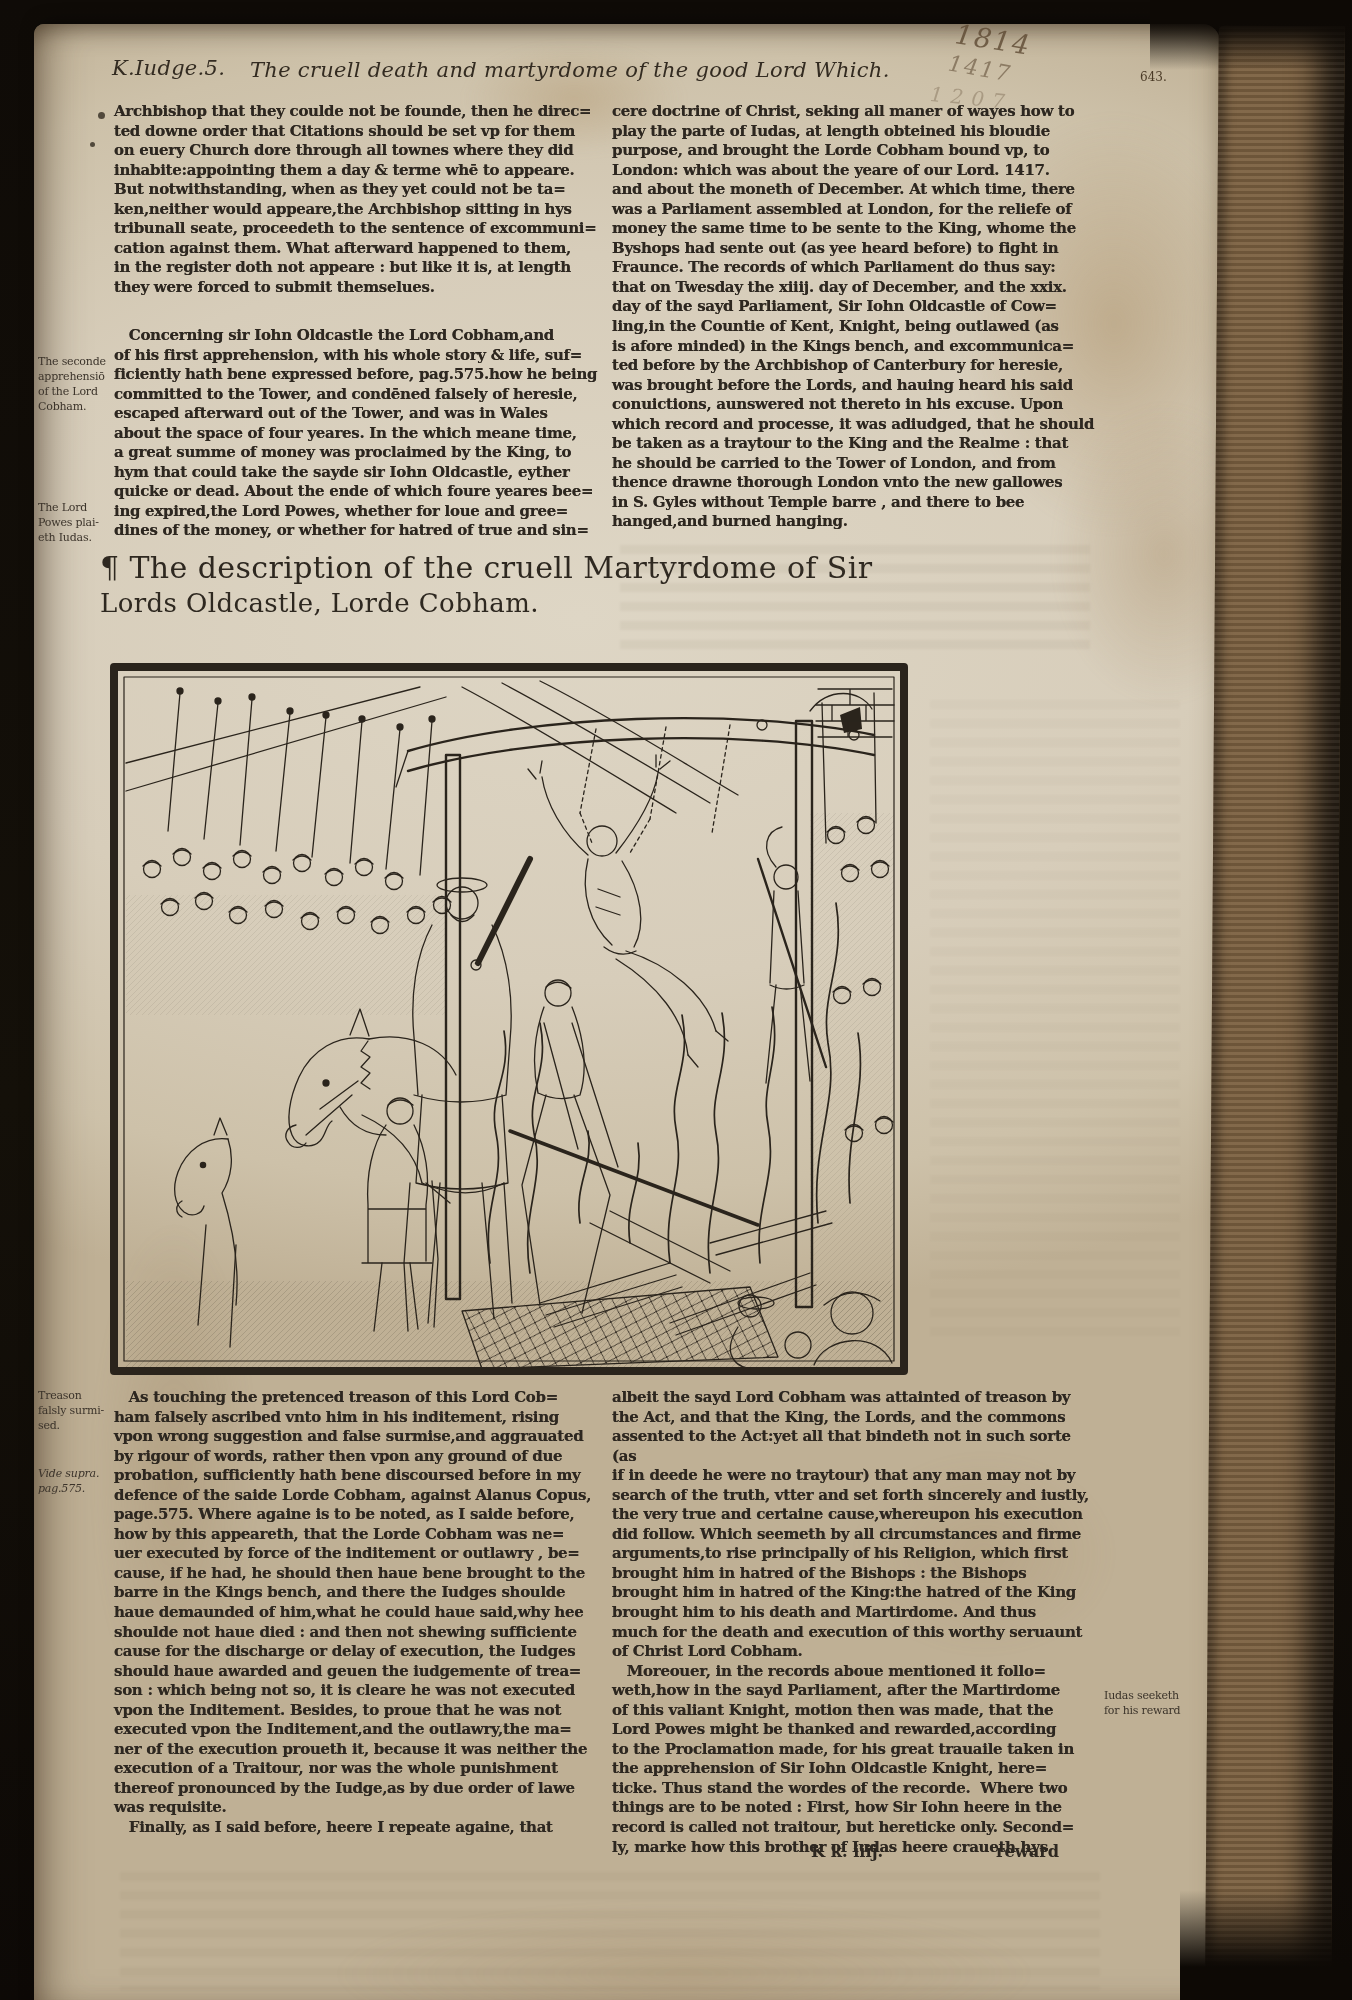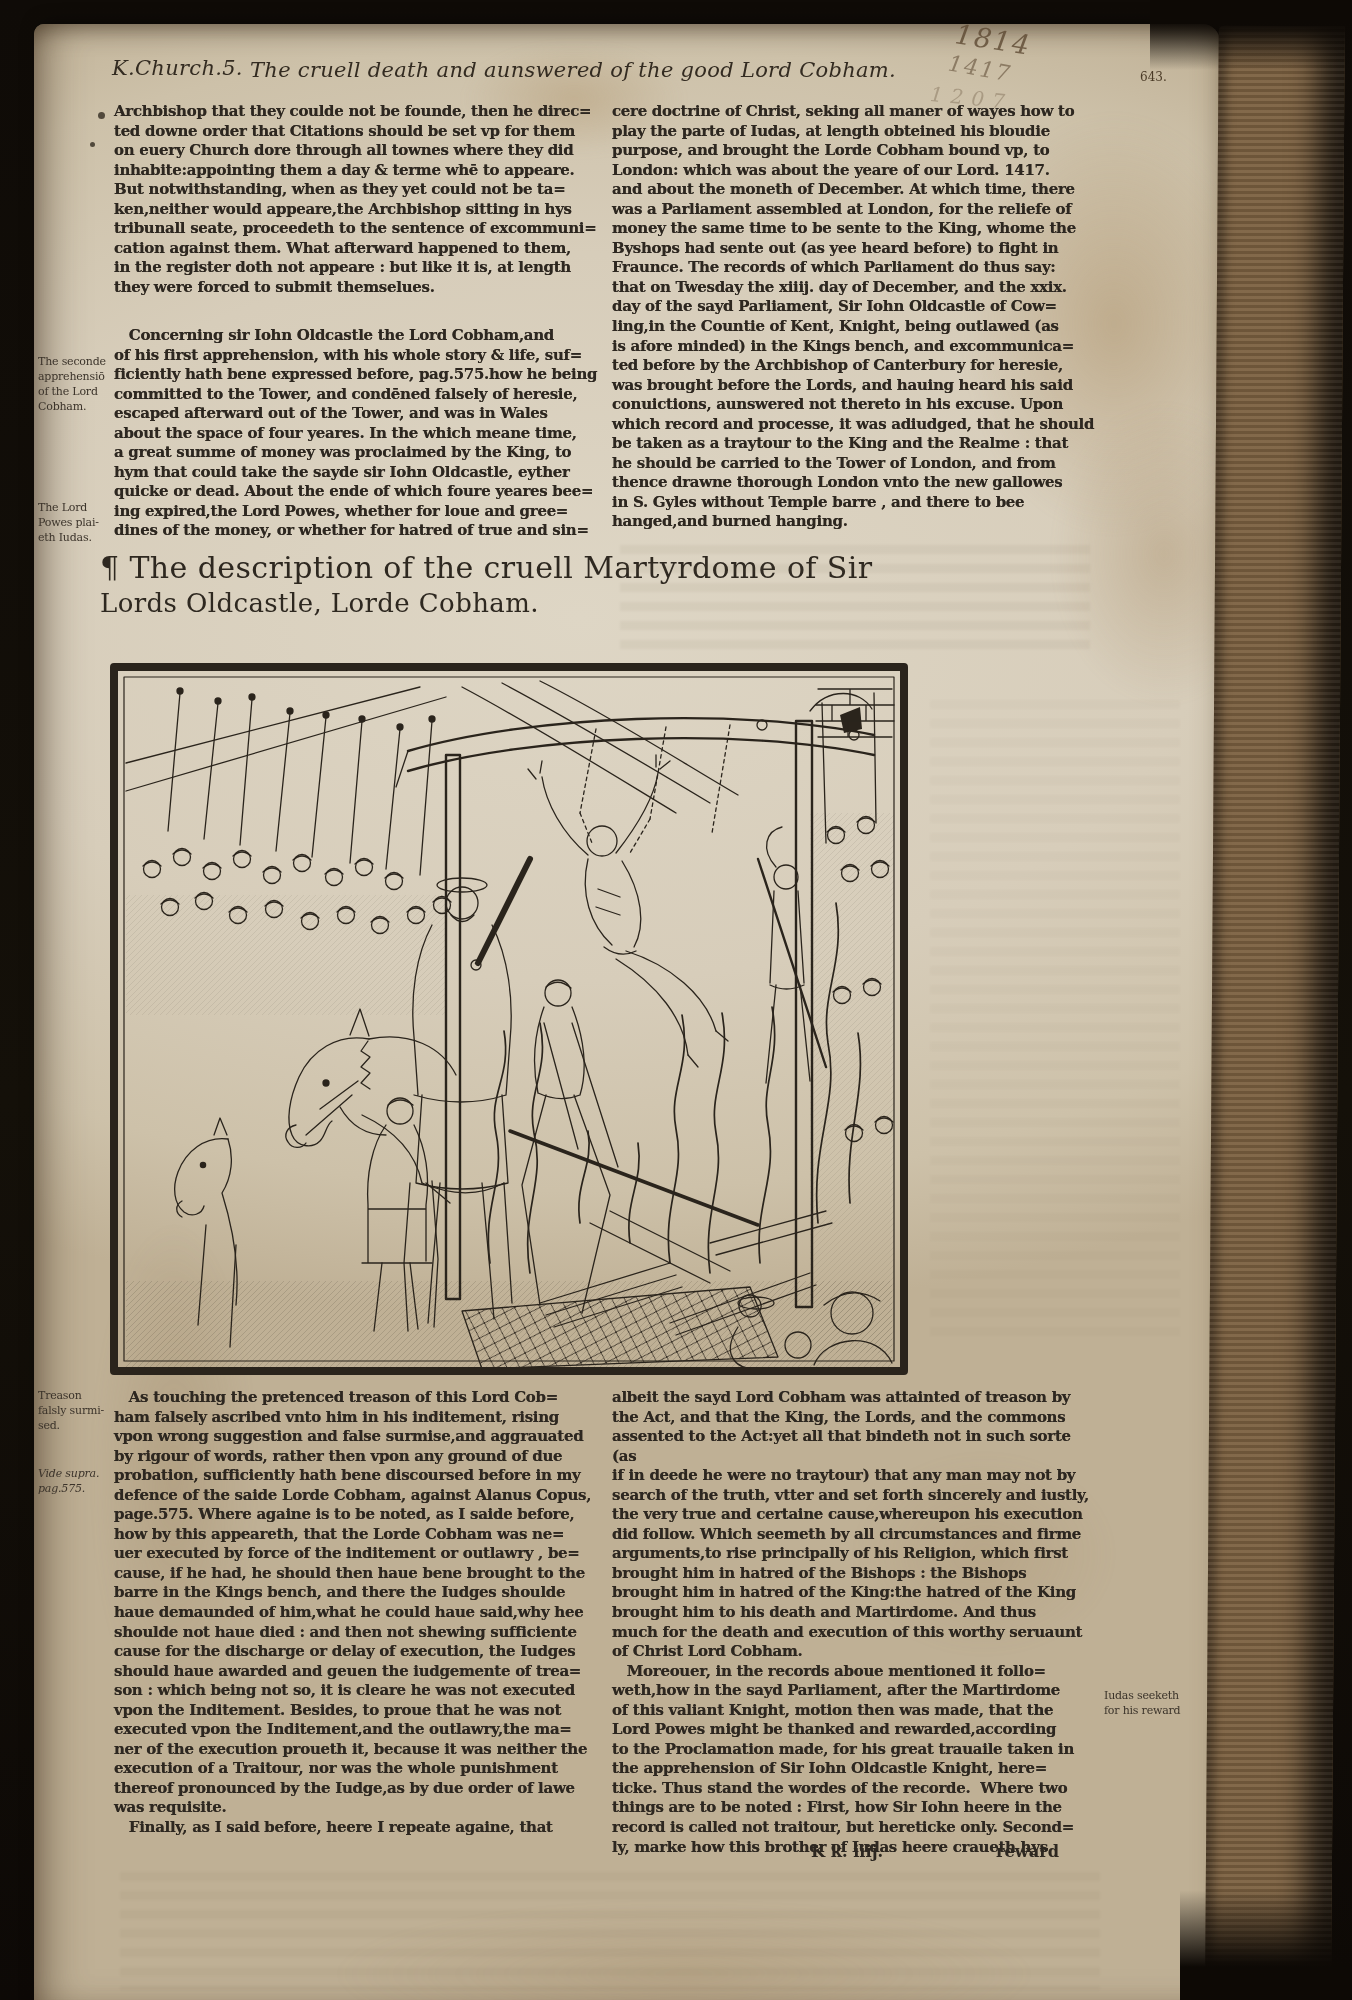"K.Church.5." div.runhead { text: K.Church.5 -> K.Iudge.5 }
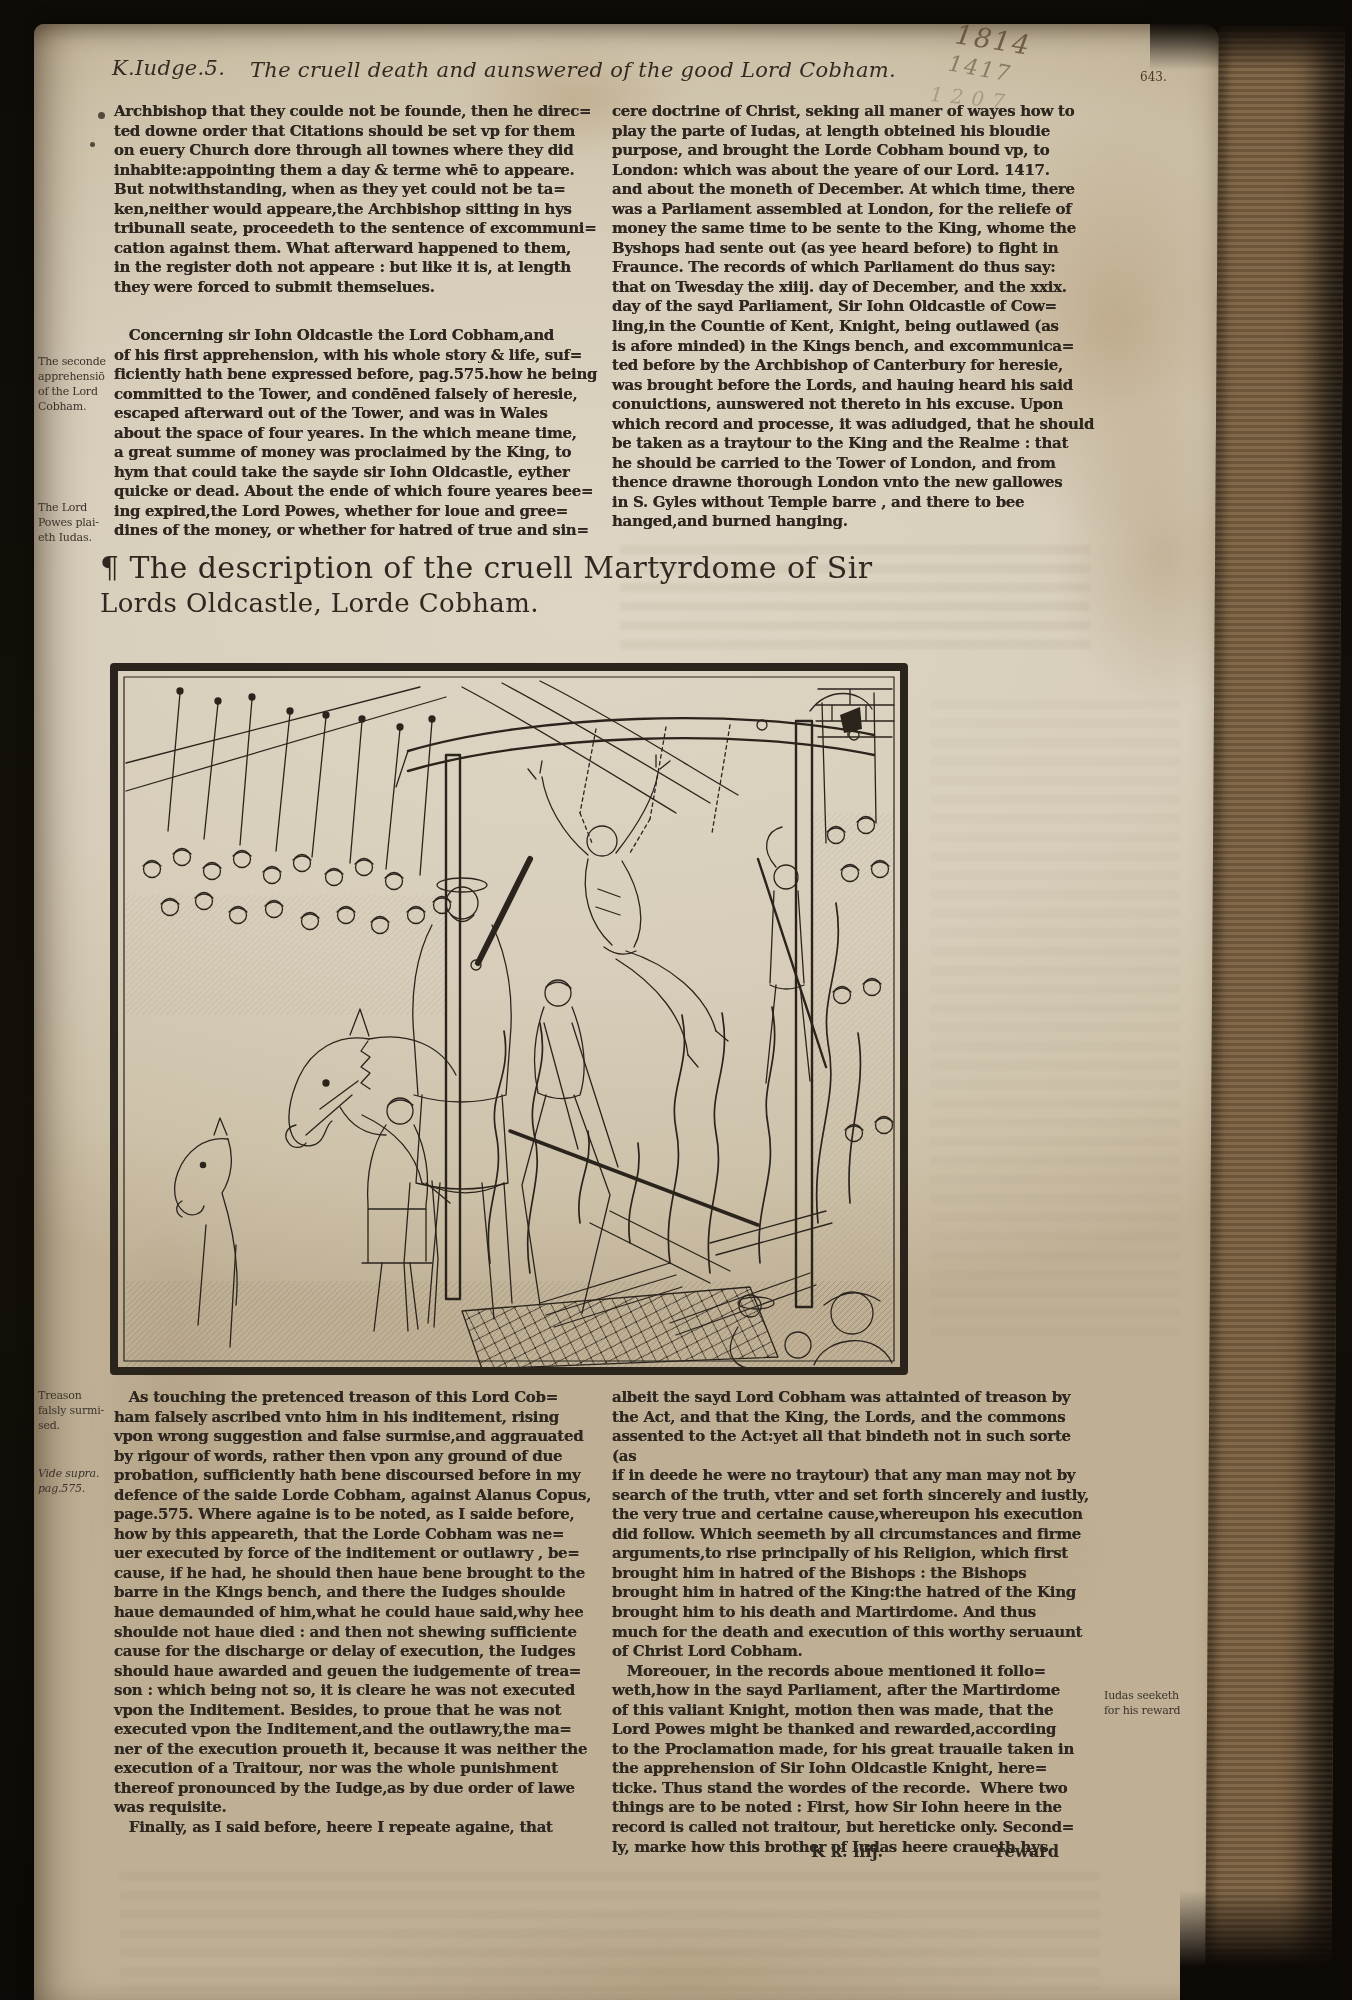"The cruell death and aunswered" div.runhead { text: aunswered of the good Lord Cobham -> martyrdome of the good Lord Which }
